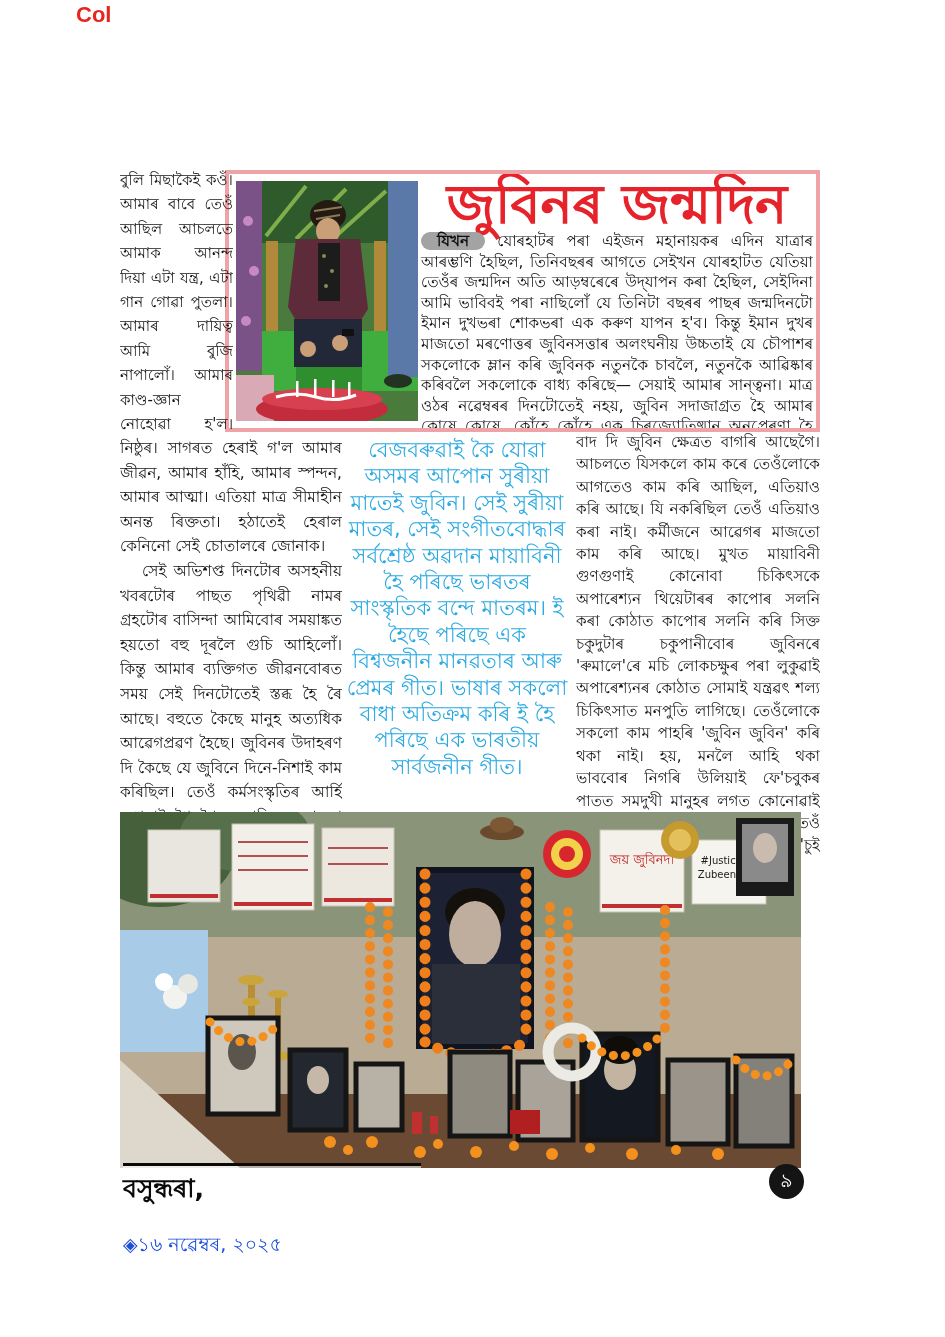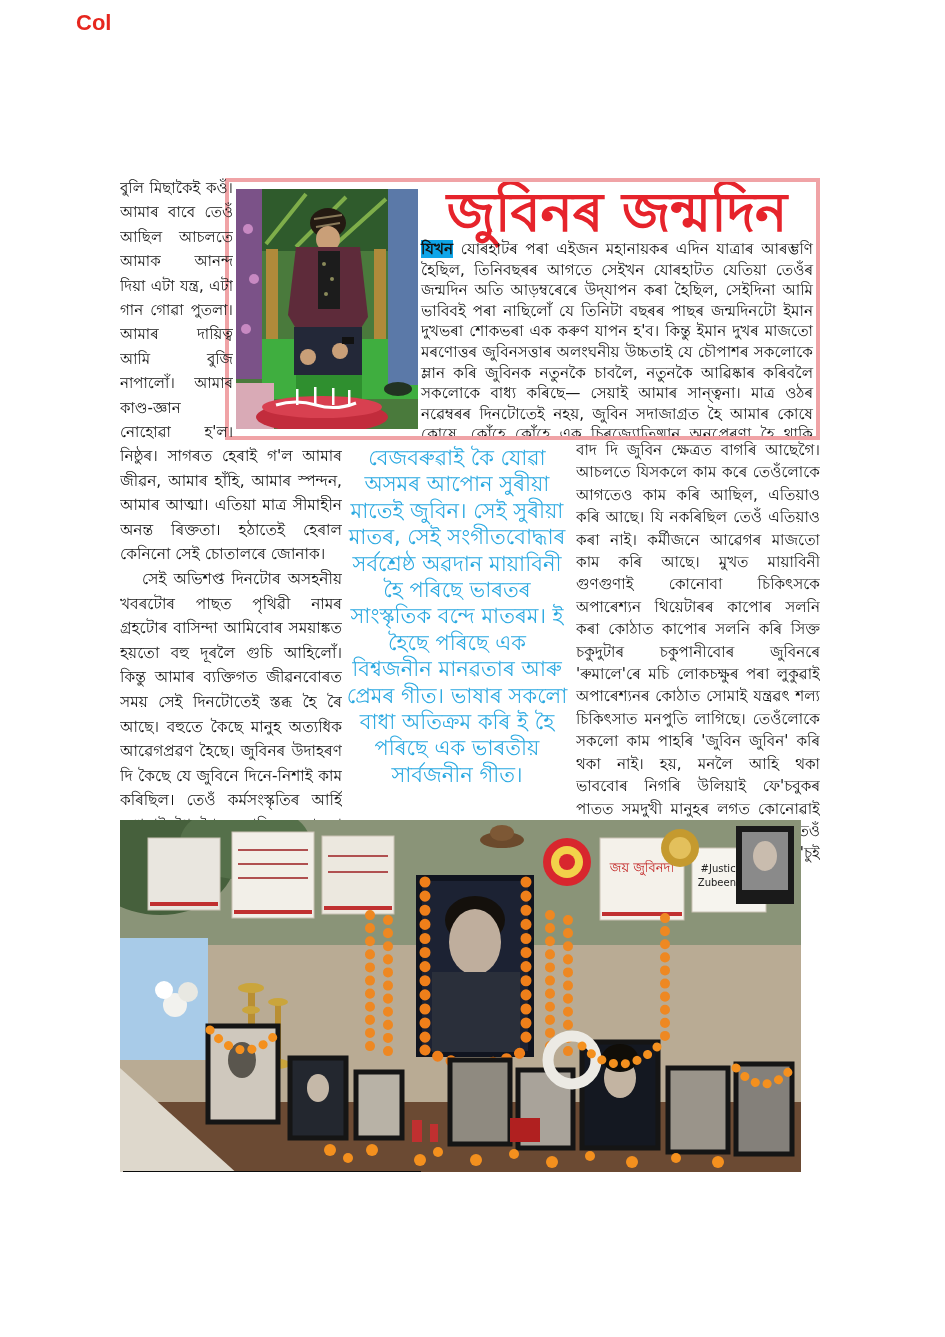"Col" .page { height: 1164px -> 1337px; margin: 8px auto -> 0 auto }
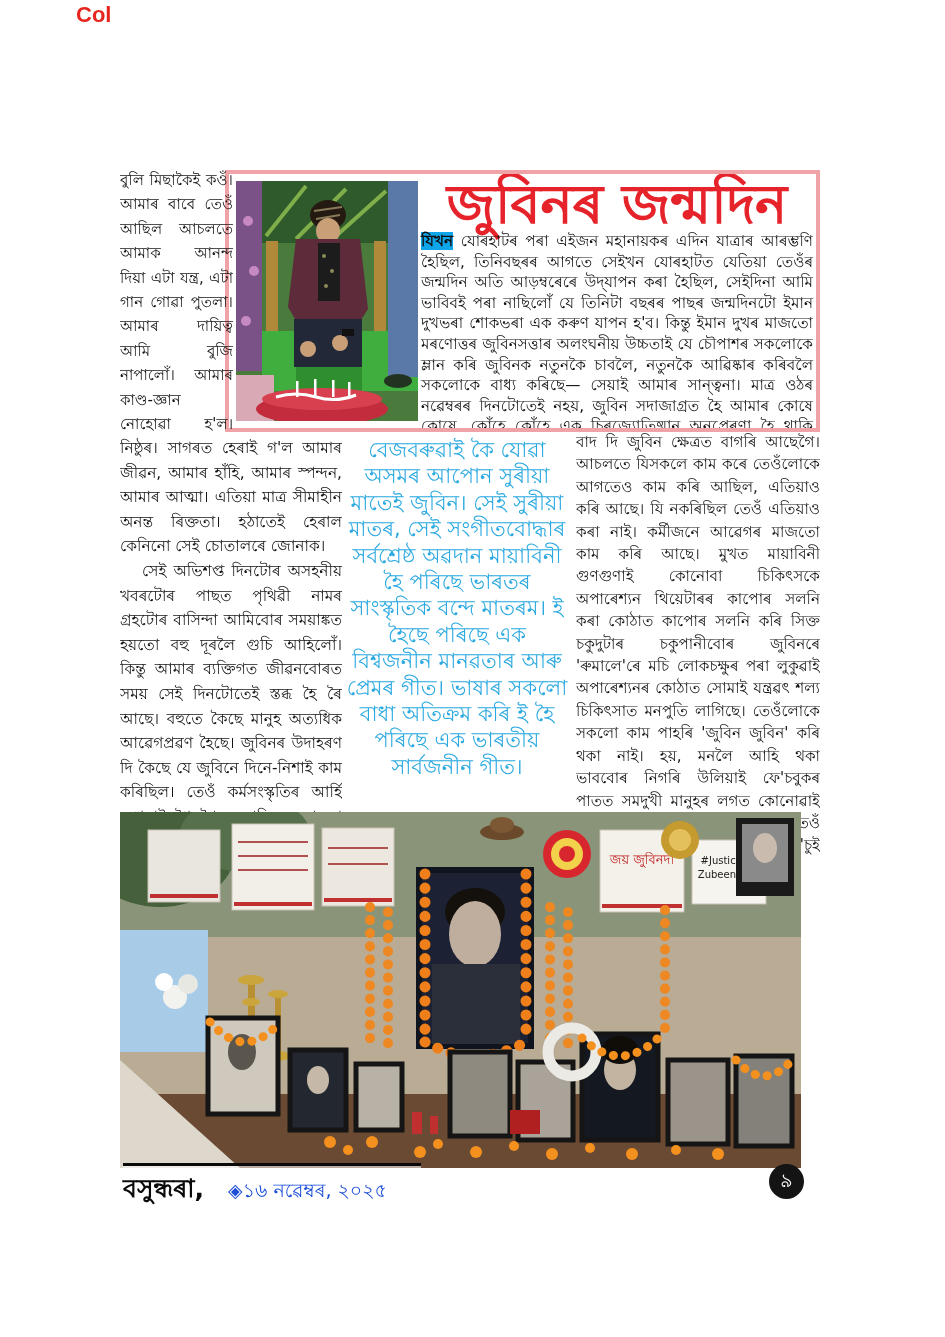"যিখন" .hl { background: #0ea5e9 -> #a3a3a3; border-radius: none -> 9px; padding: 0 0 -> 0 16px }
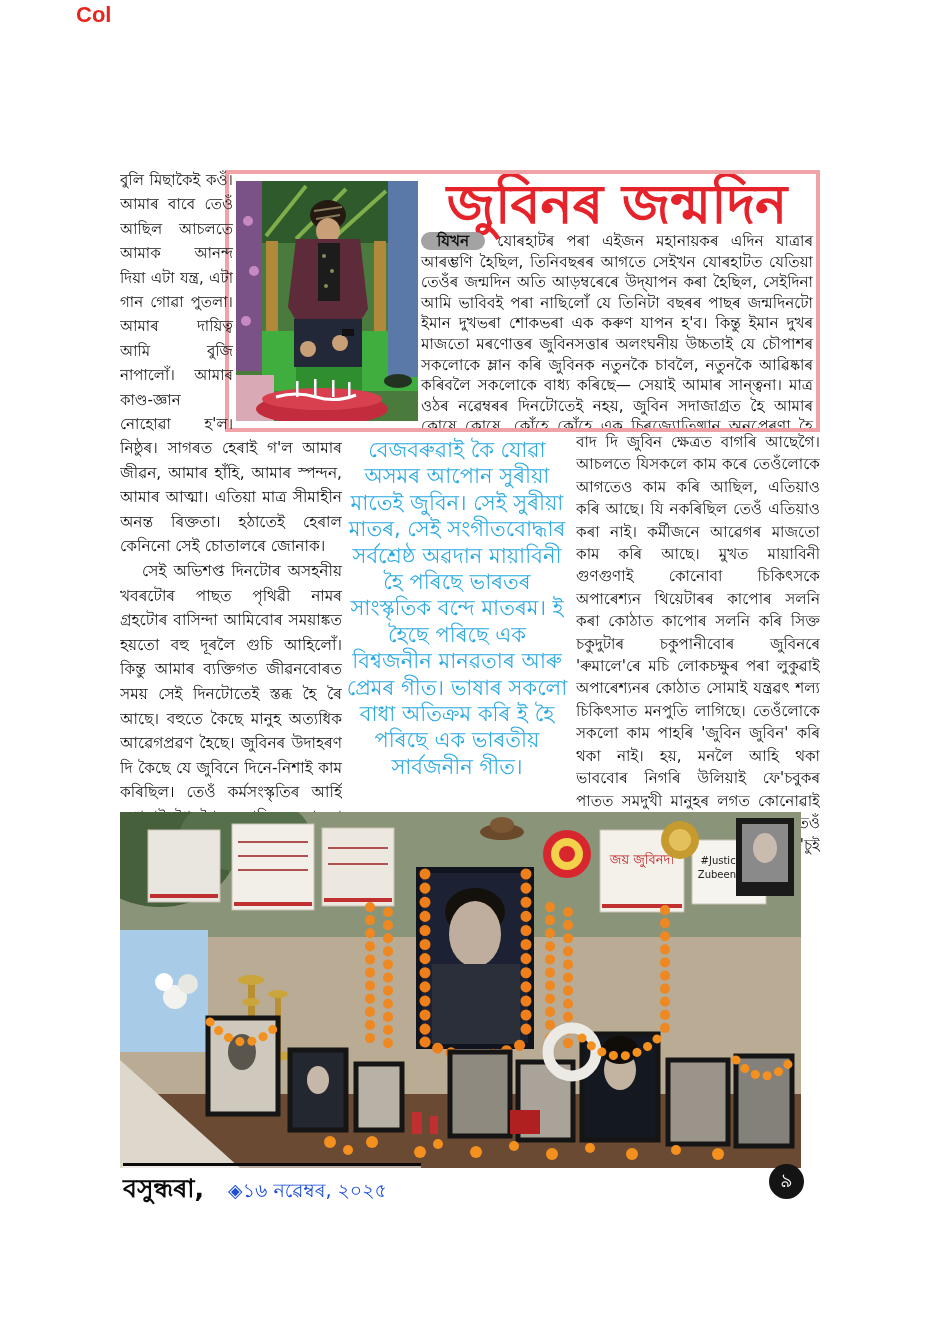"বসুন্ধৰা," .footer { flex-direction: none -> column; gap: 24px -> 18px }
